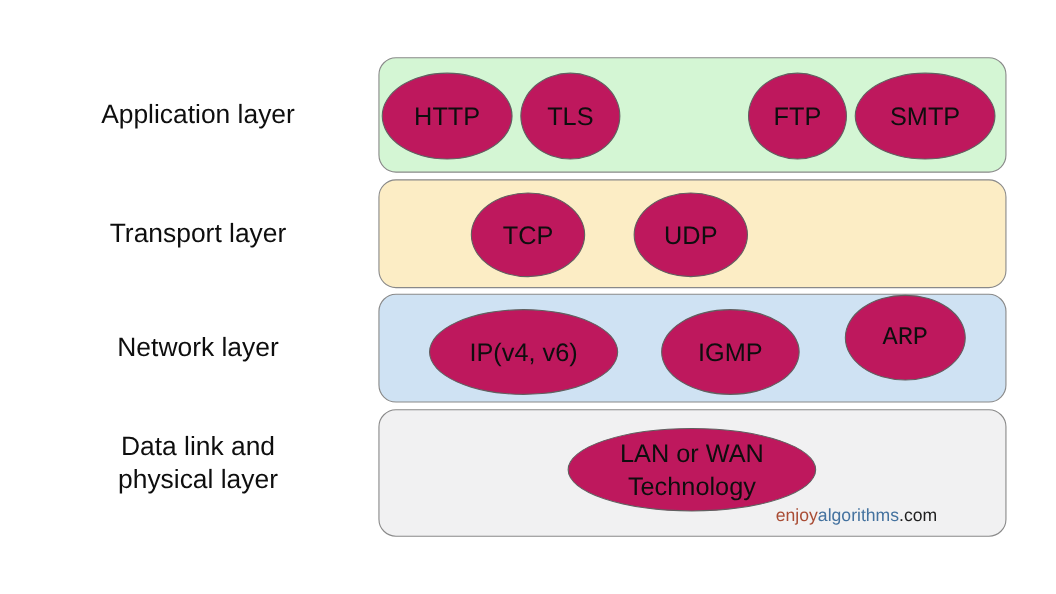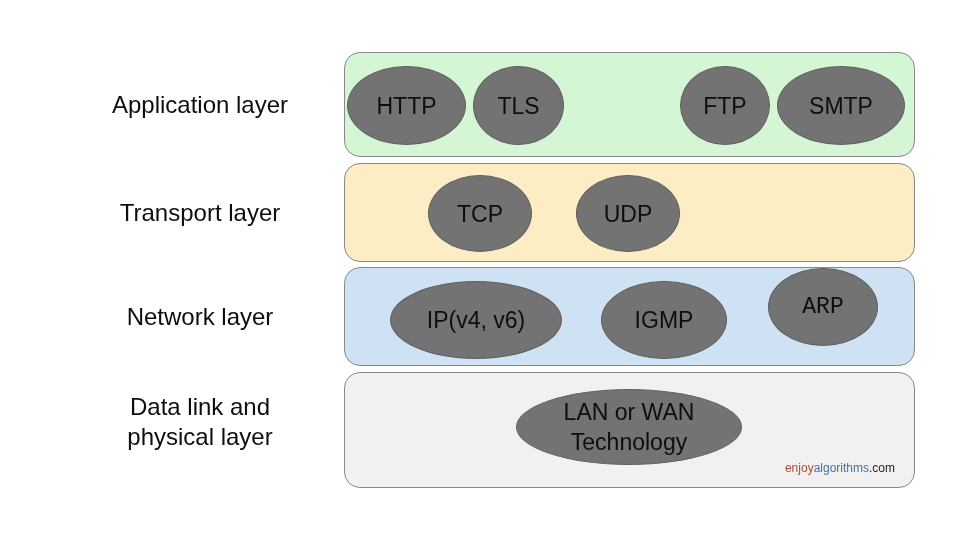"Application layer" .layer-label { left: 52px -> 32px }
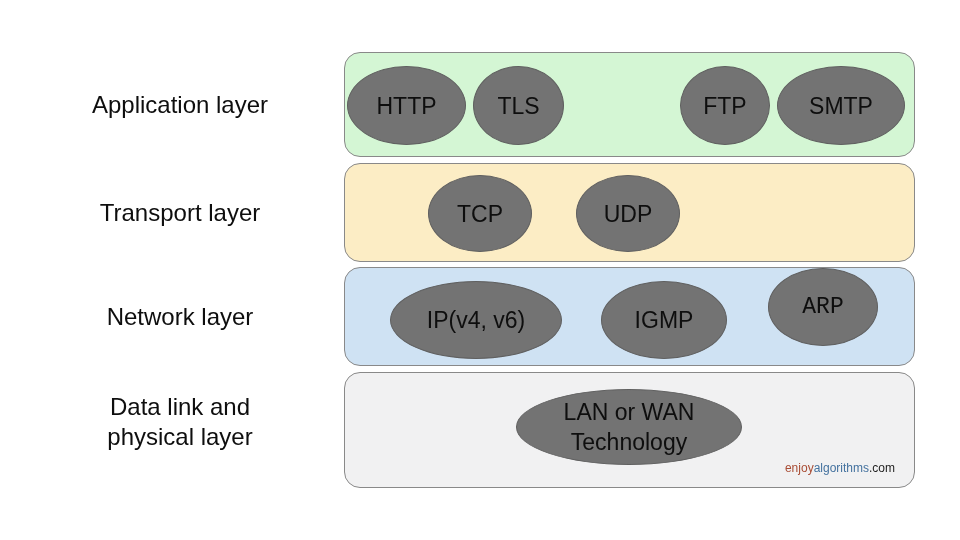"HTTP" .ellipse { background: #737373 -> #be185d }
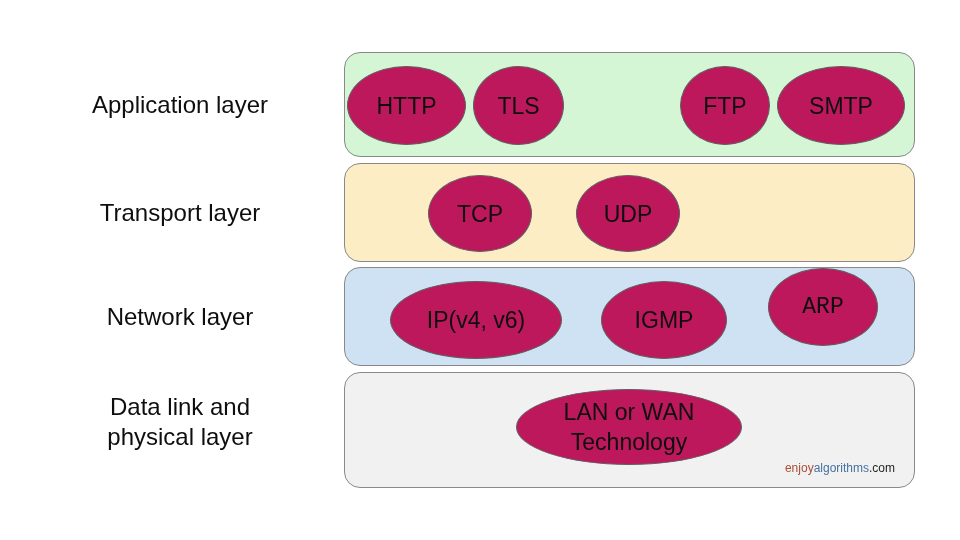"enjoyalgorithms.com" .watermark { font-size: 12px -> 16px; left: 745px -> 702px }
